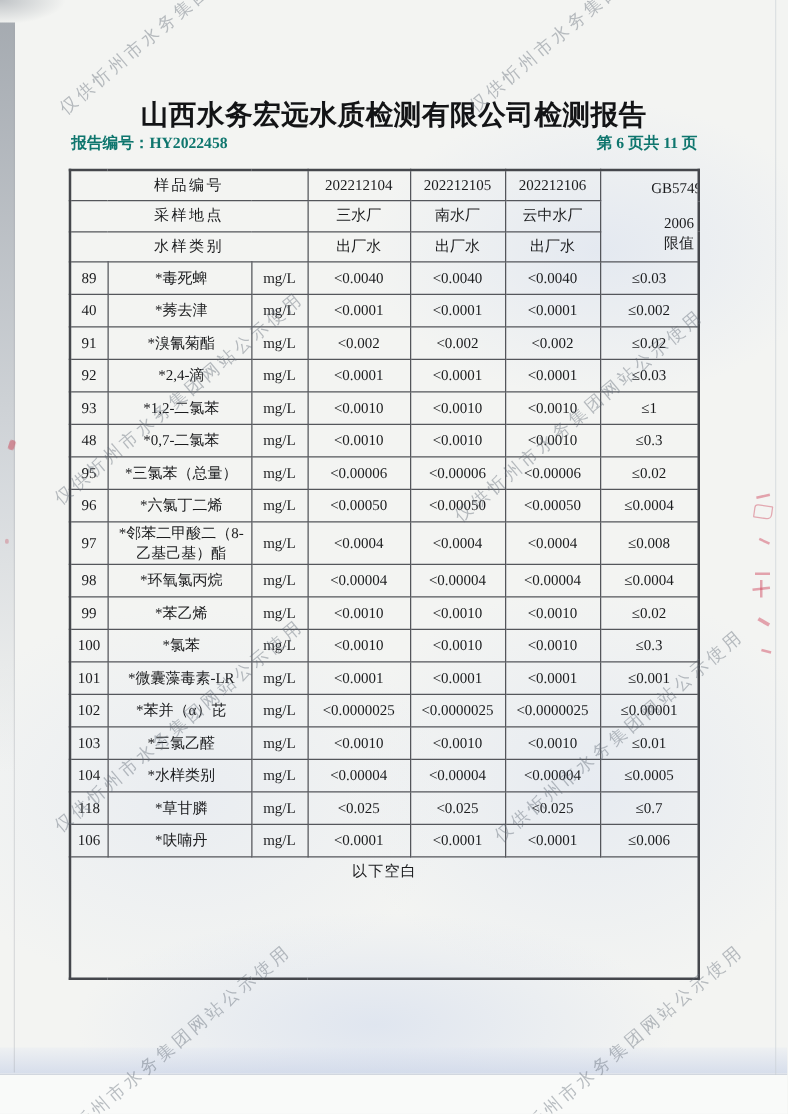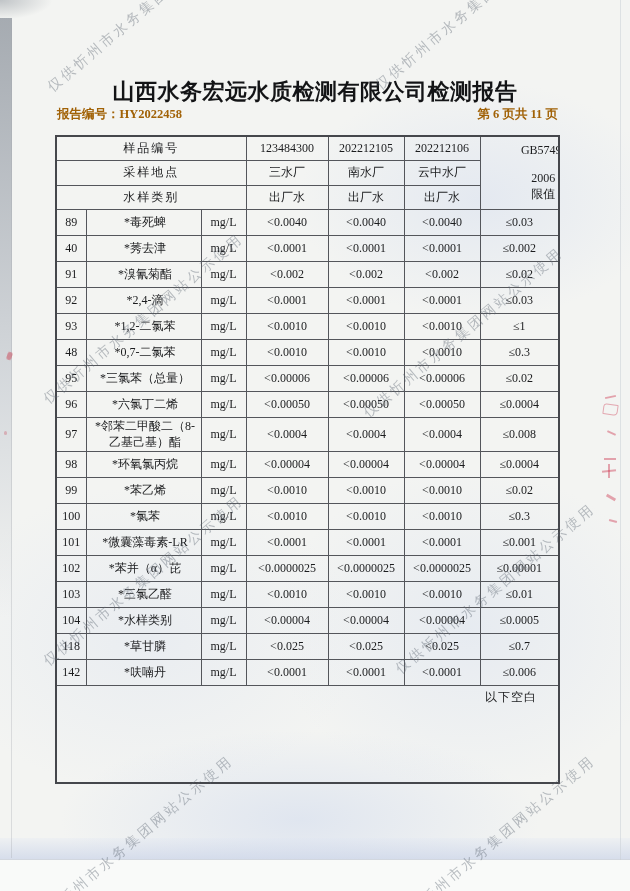"报告编号：HY2022458" .meta-row { color: #a16207 -> #0f766e }
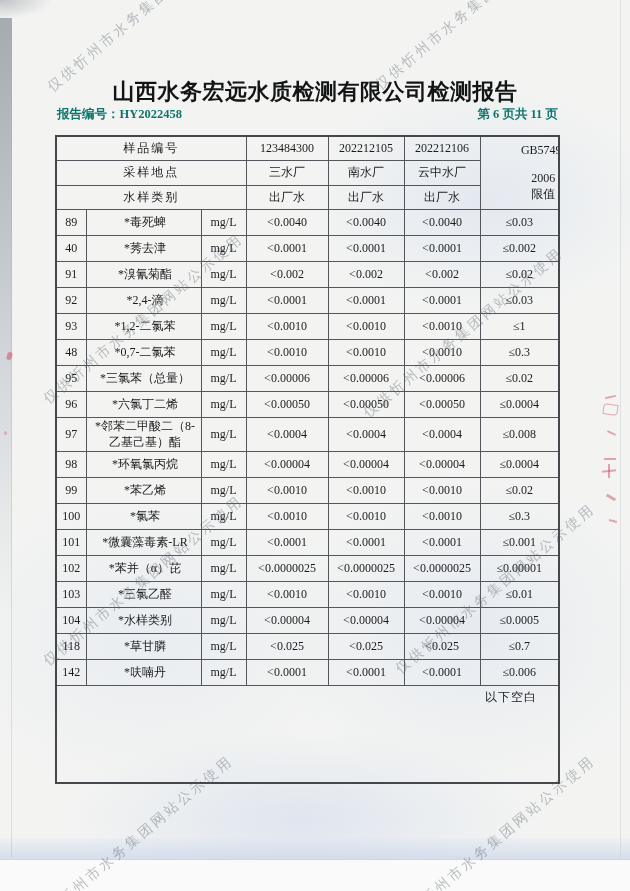"123484300" td { text: 123484300 -> 202212104 }
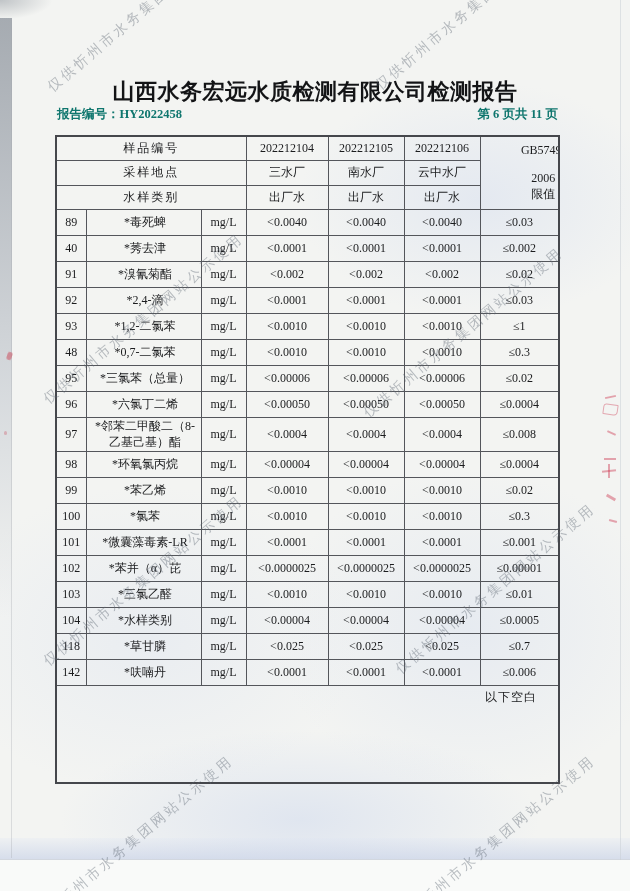"142" td.c-no { text: 142 -> 106 }
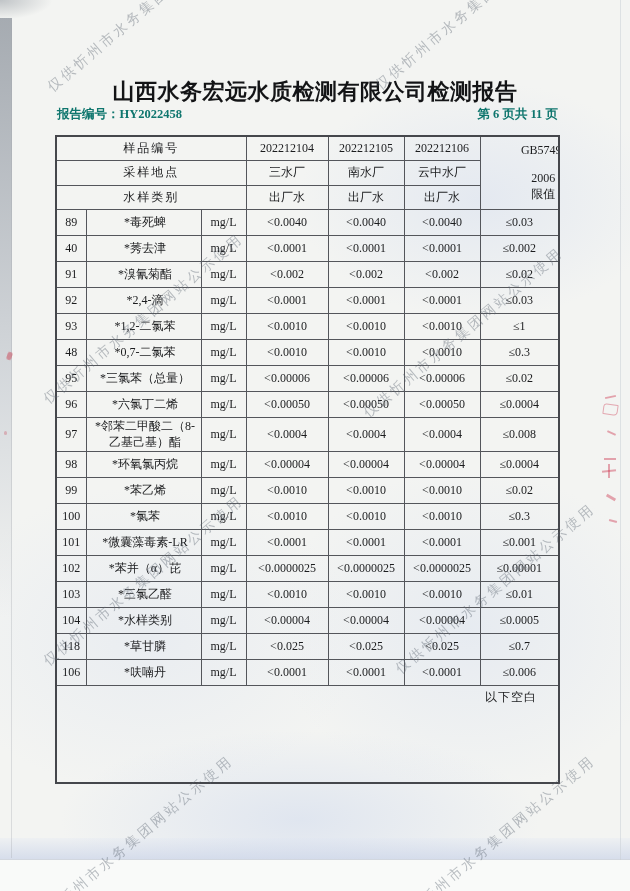"以下空白" .blank-row td { padding: 3px 21px -> 3px 2px; text-align: right -> center }
